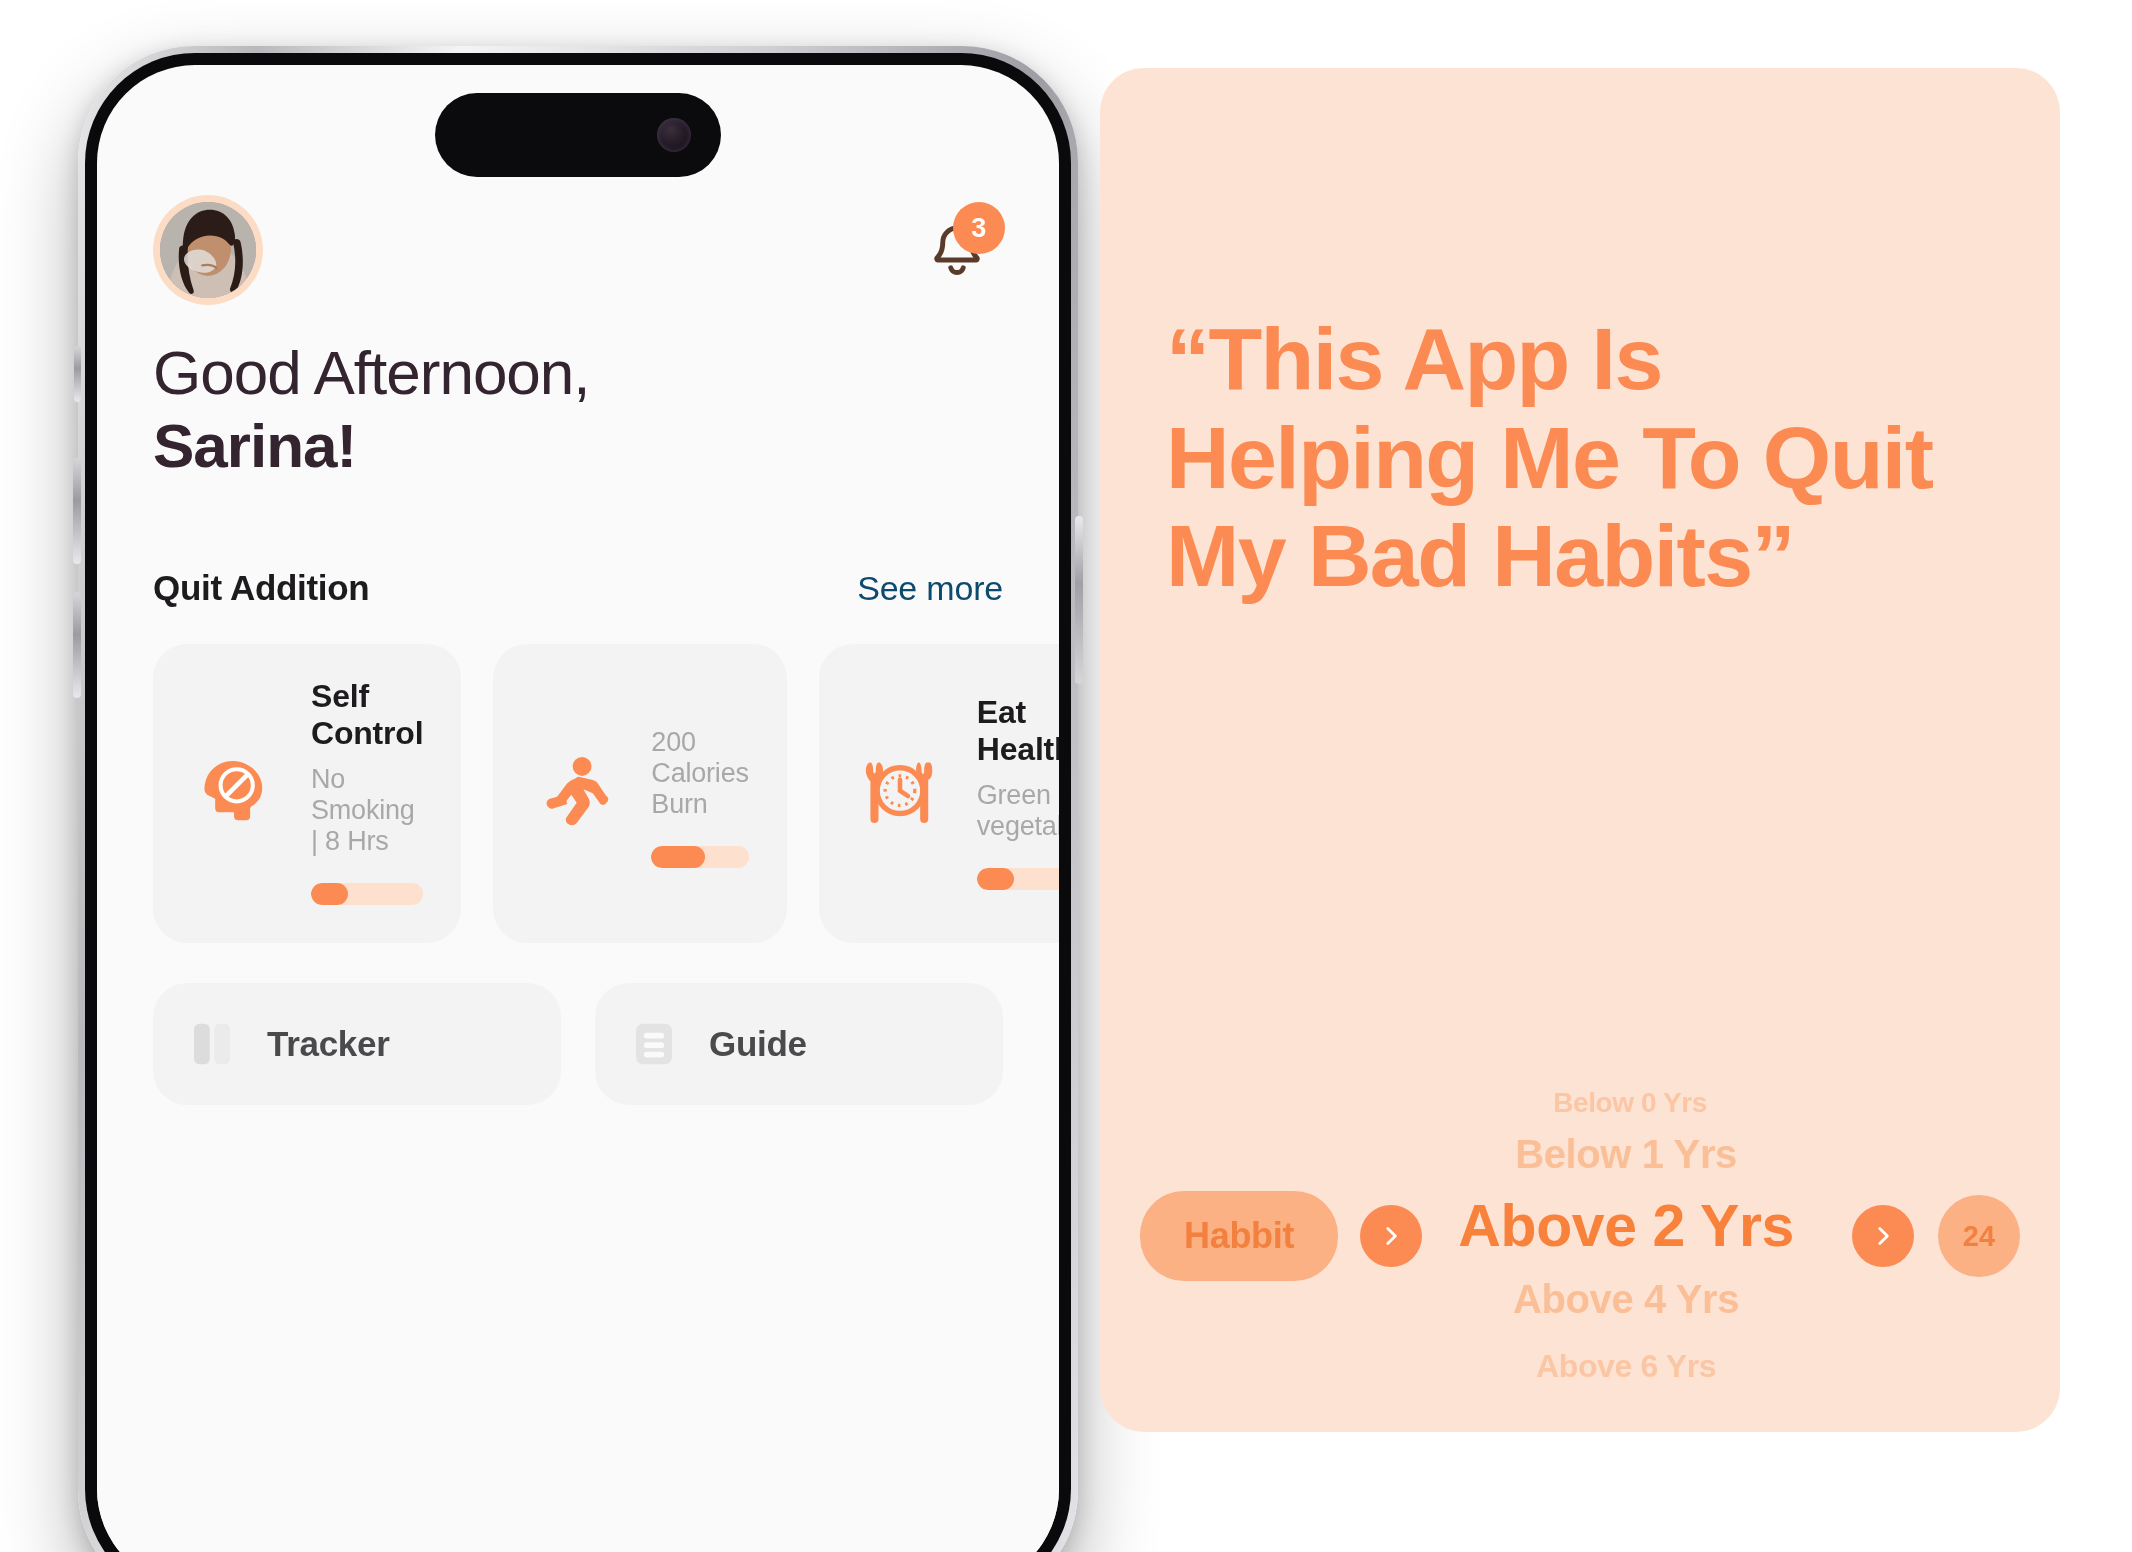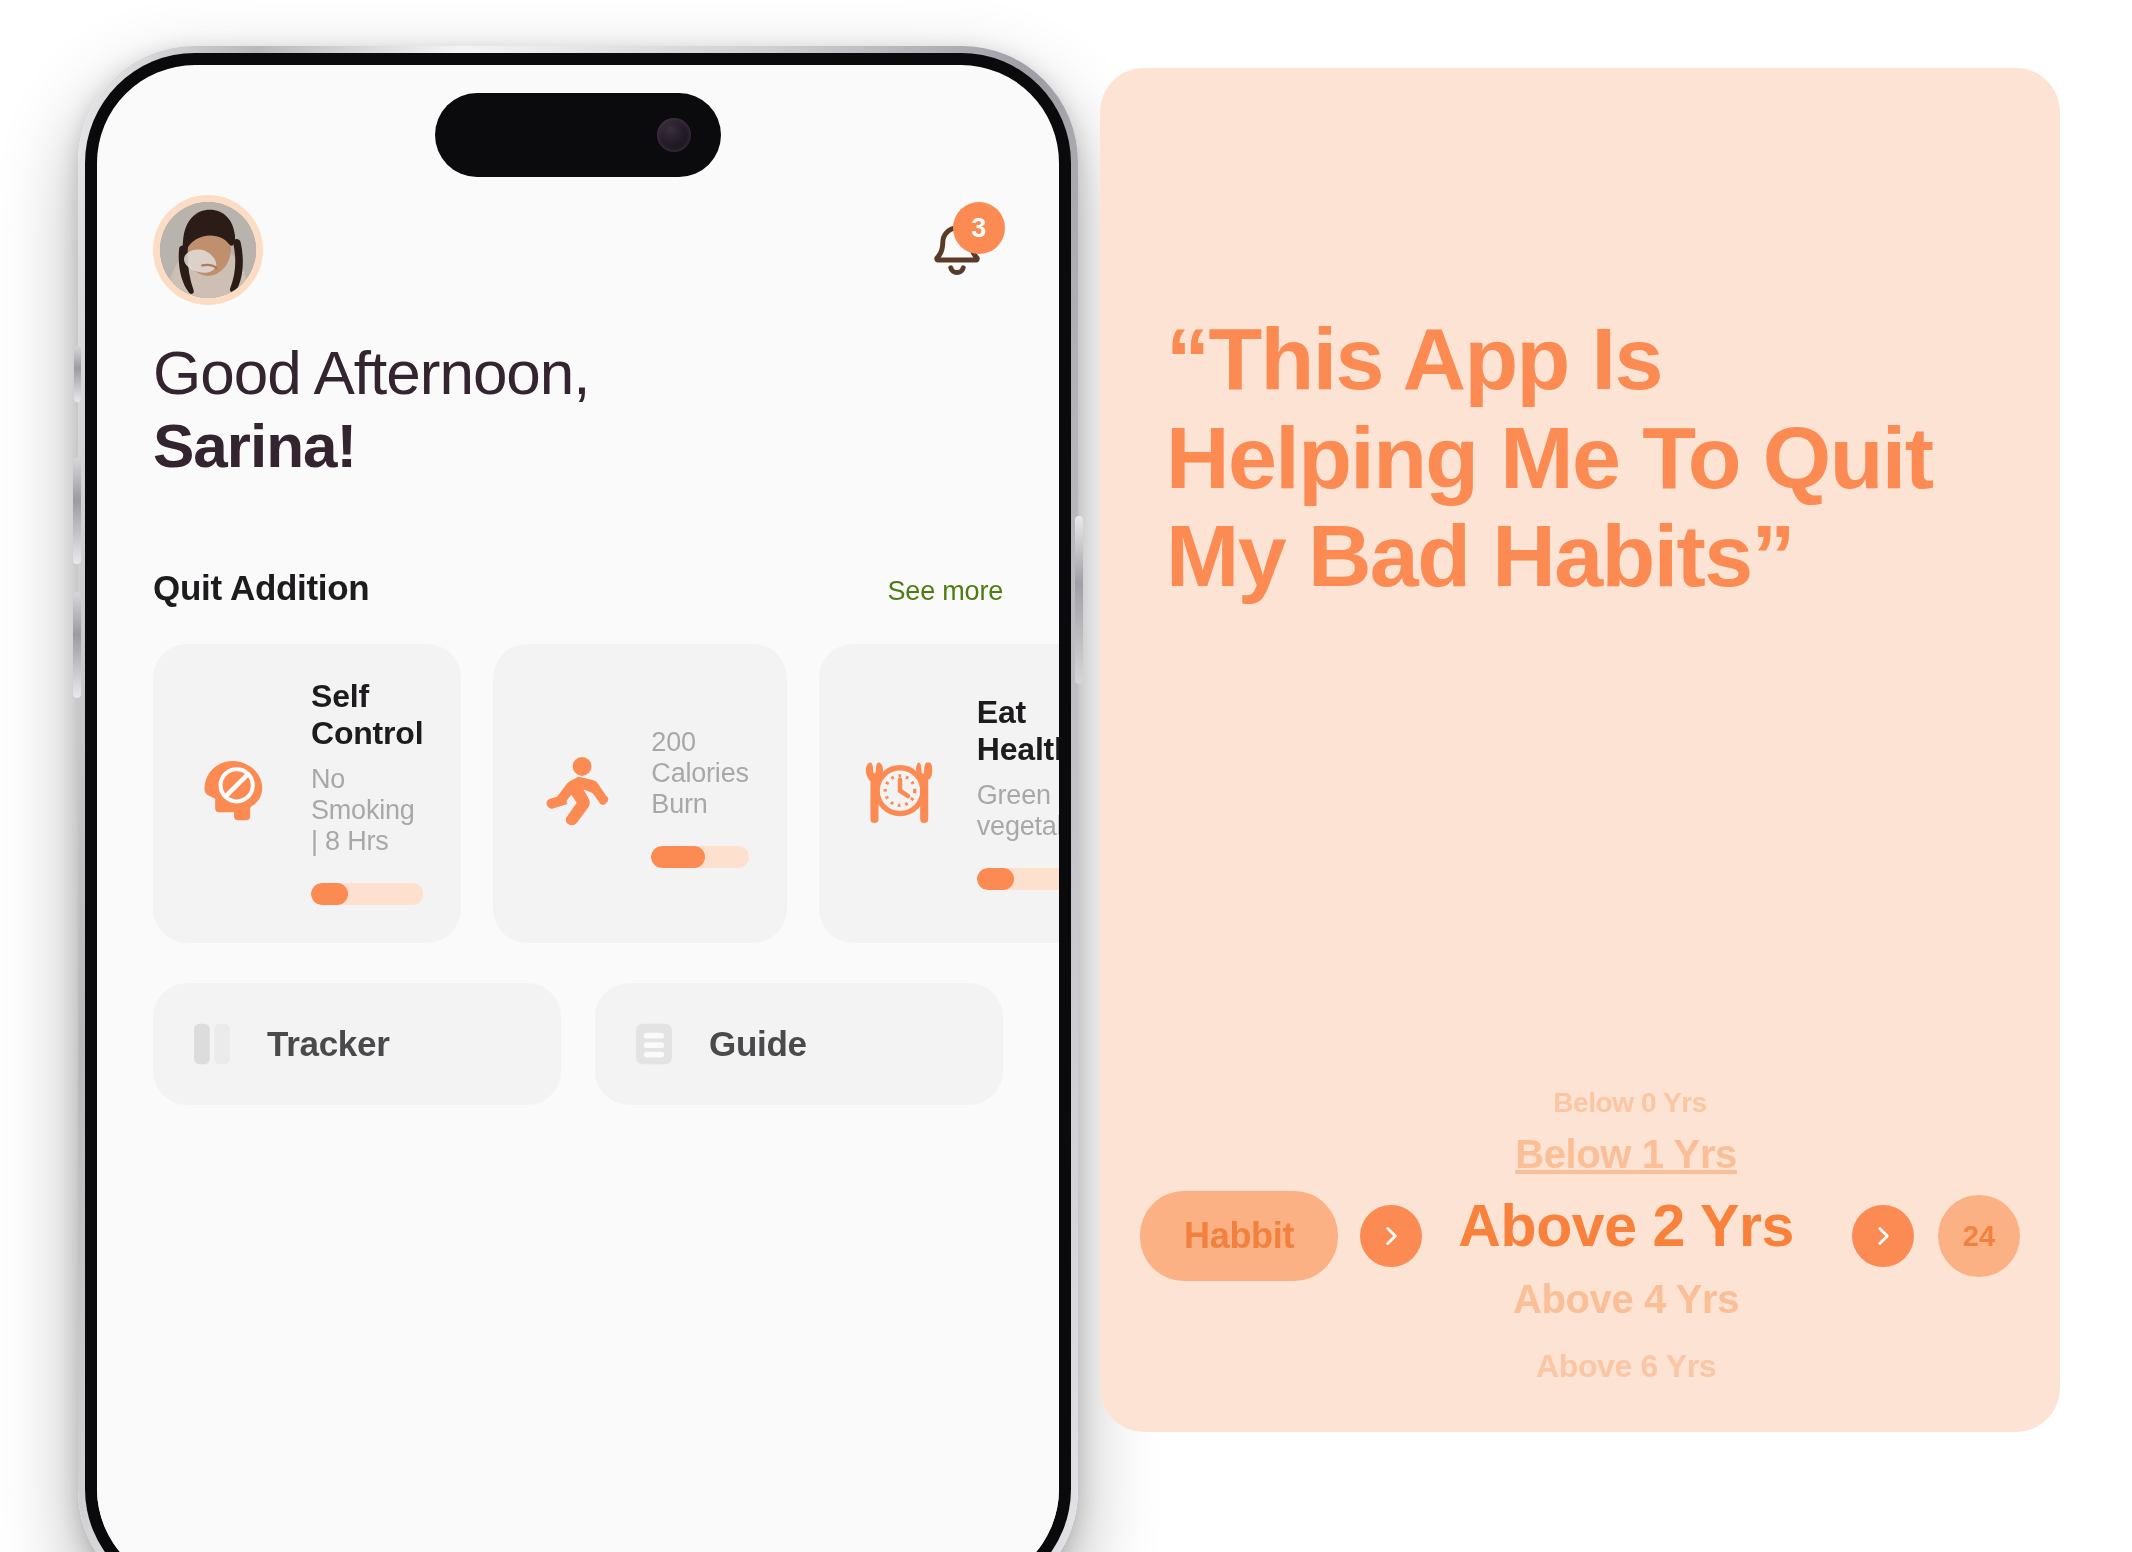"See more" .section-more { color: #4d7c0f -> #0c4a6e; font-size: 27px -> 34px }
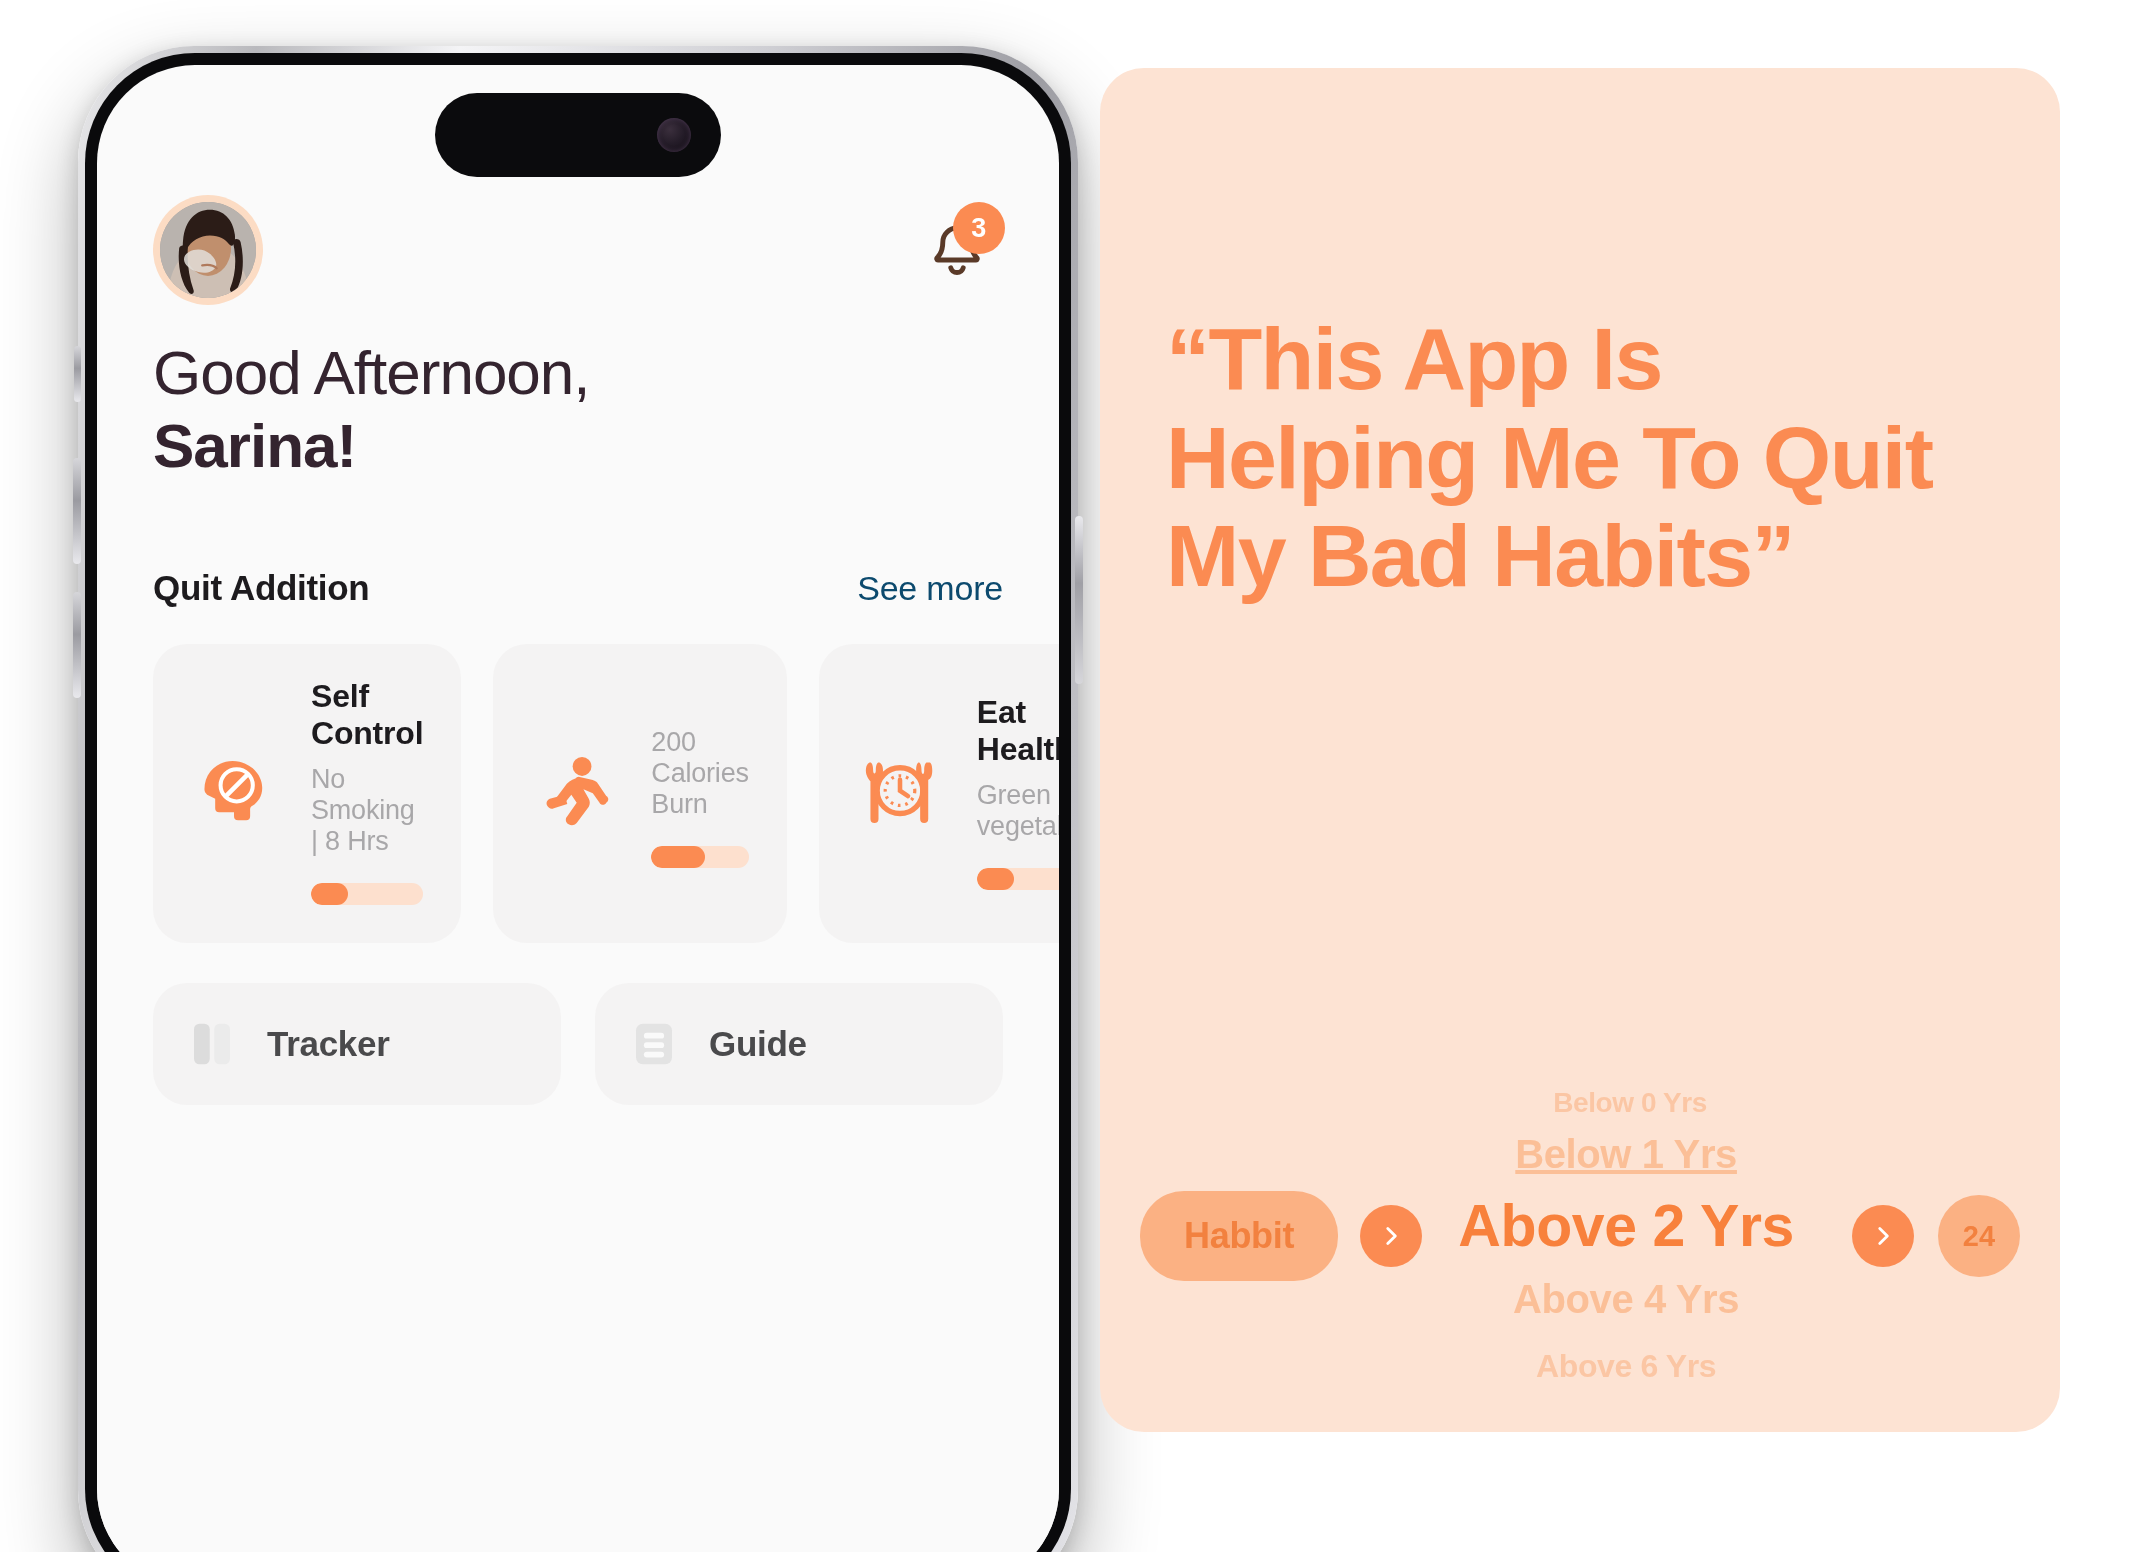"Below 1 Yrs" .wheel-item.w1 { text-decoration: underline -> none }
